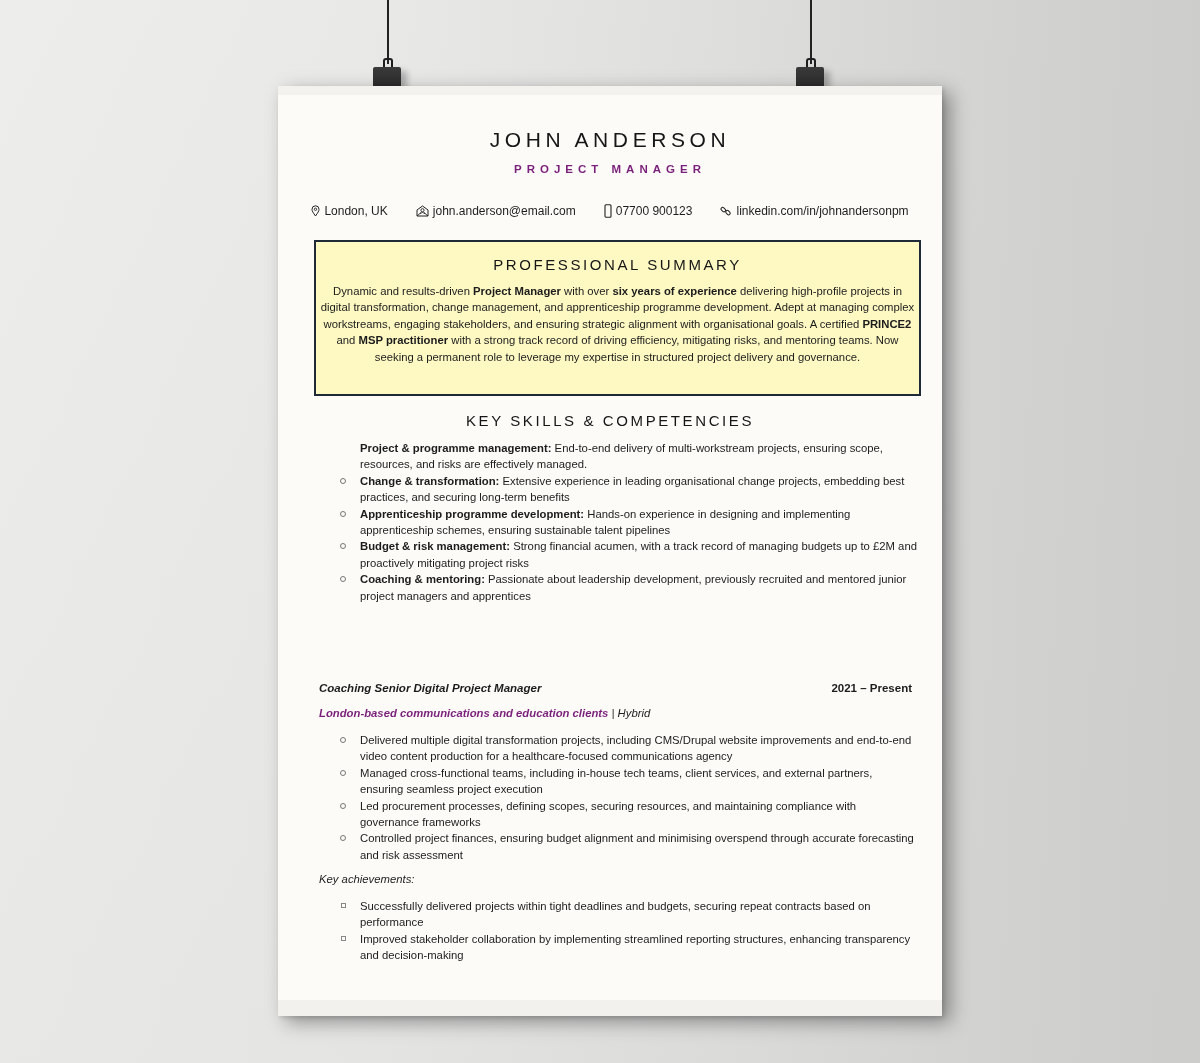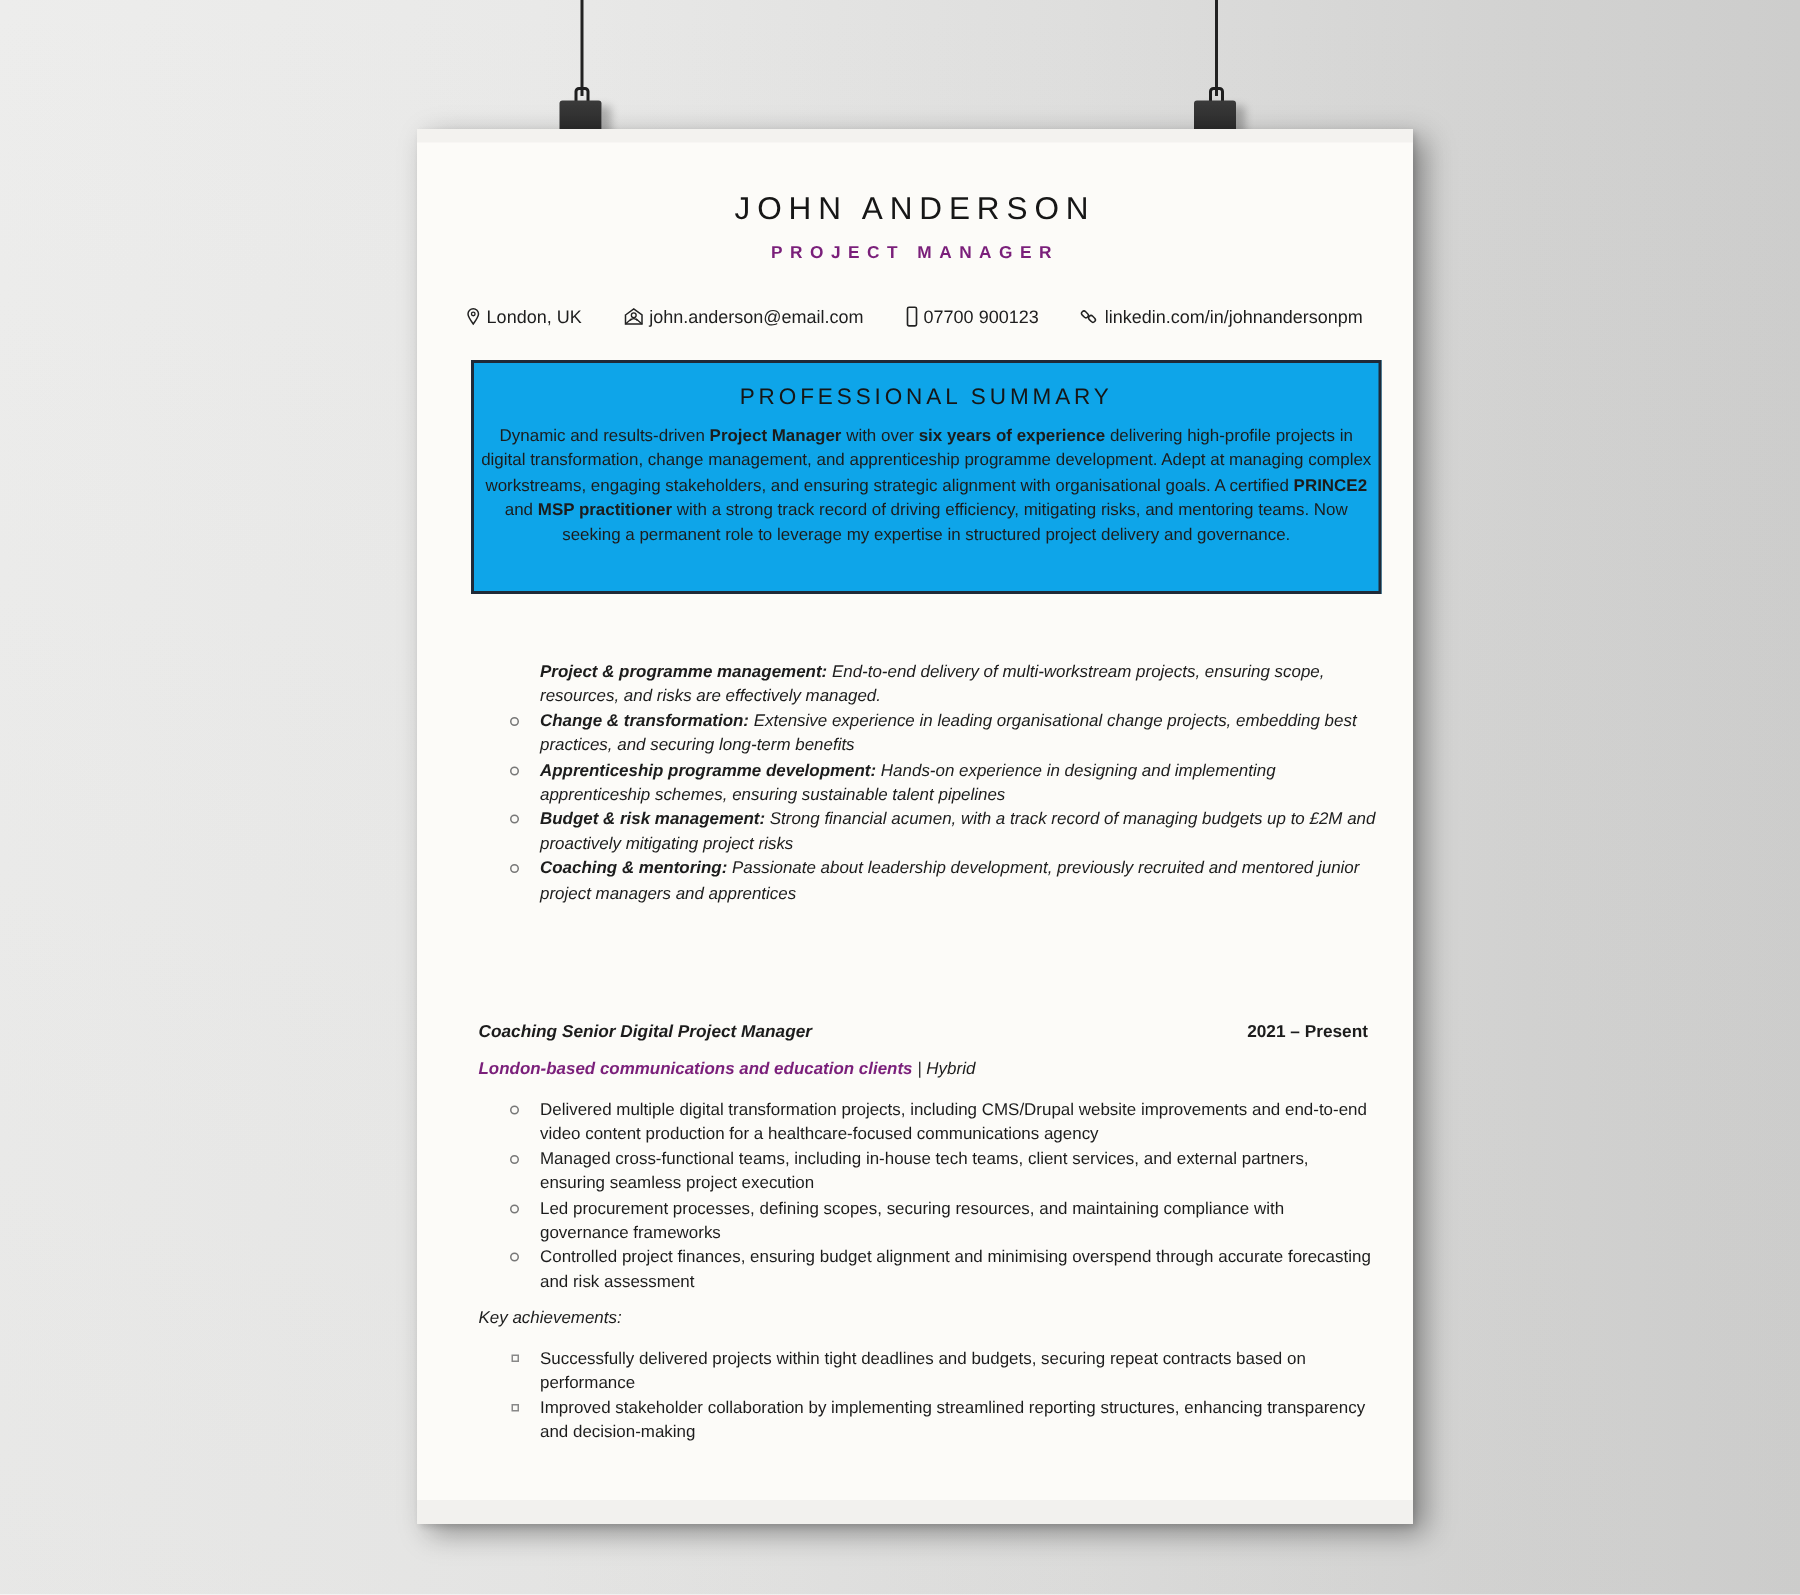"PROFESSIONAL SUMMARY" .summary { background: #0ea5e9 -> #fef9c3 }
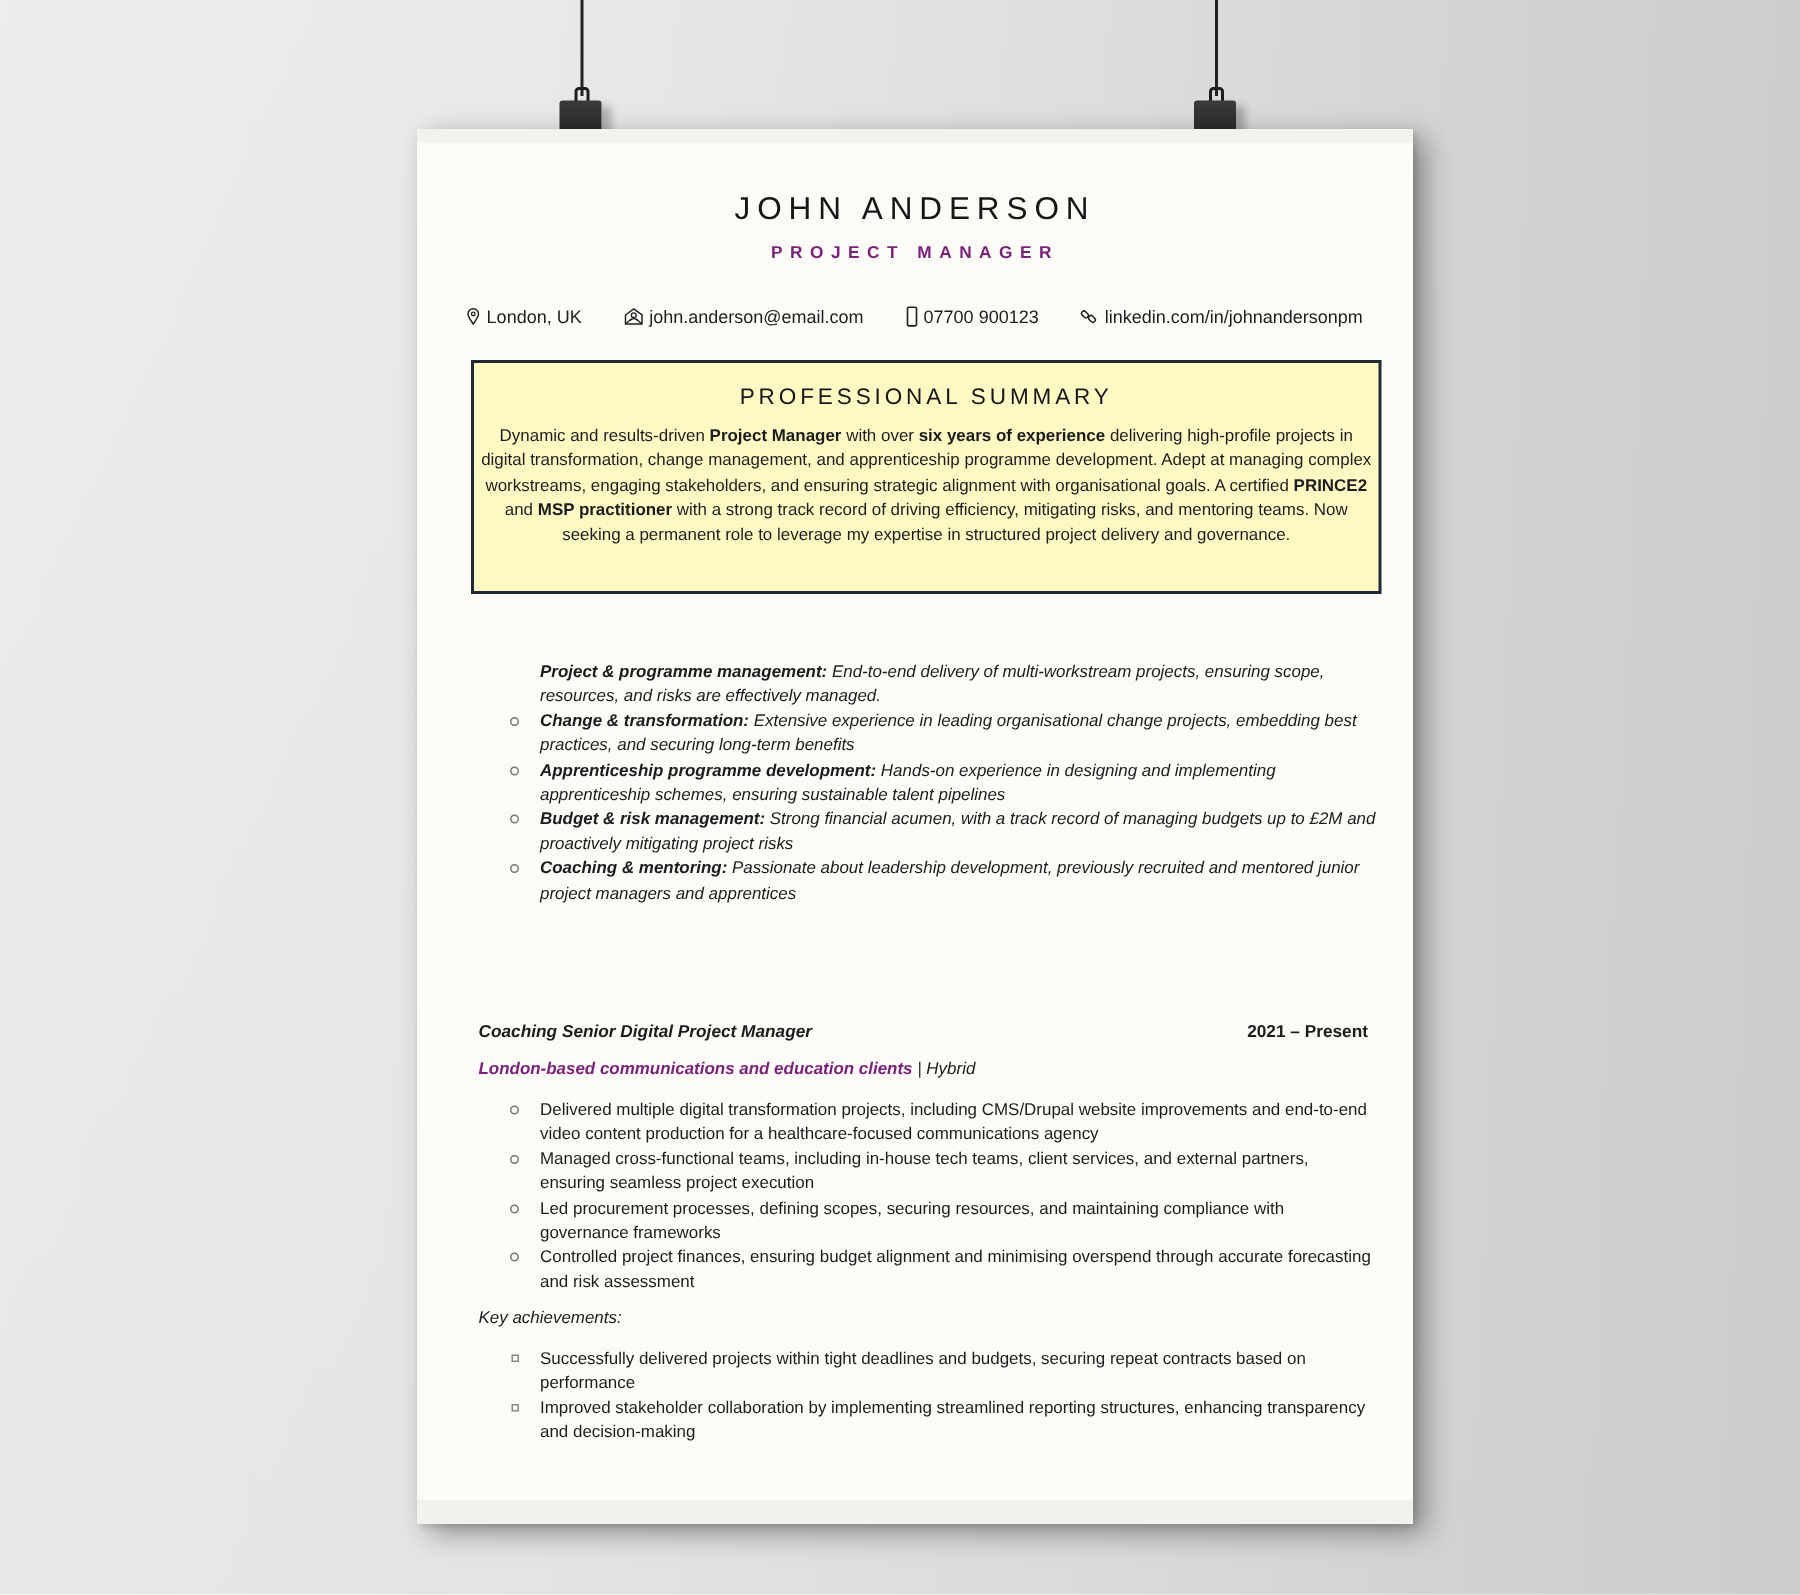"KEY SKILLS & COMPETENCIES" h2.section-title { html: none -> <h2>KEY SKILLS &amp; COMPETENCIES</h2> }
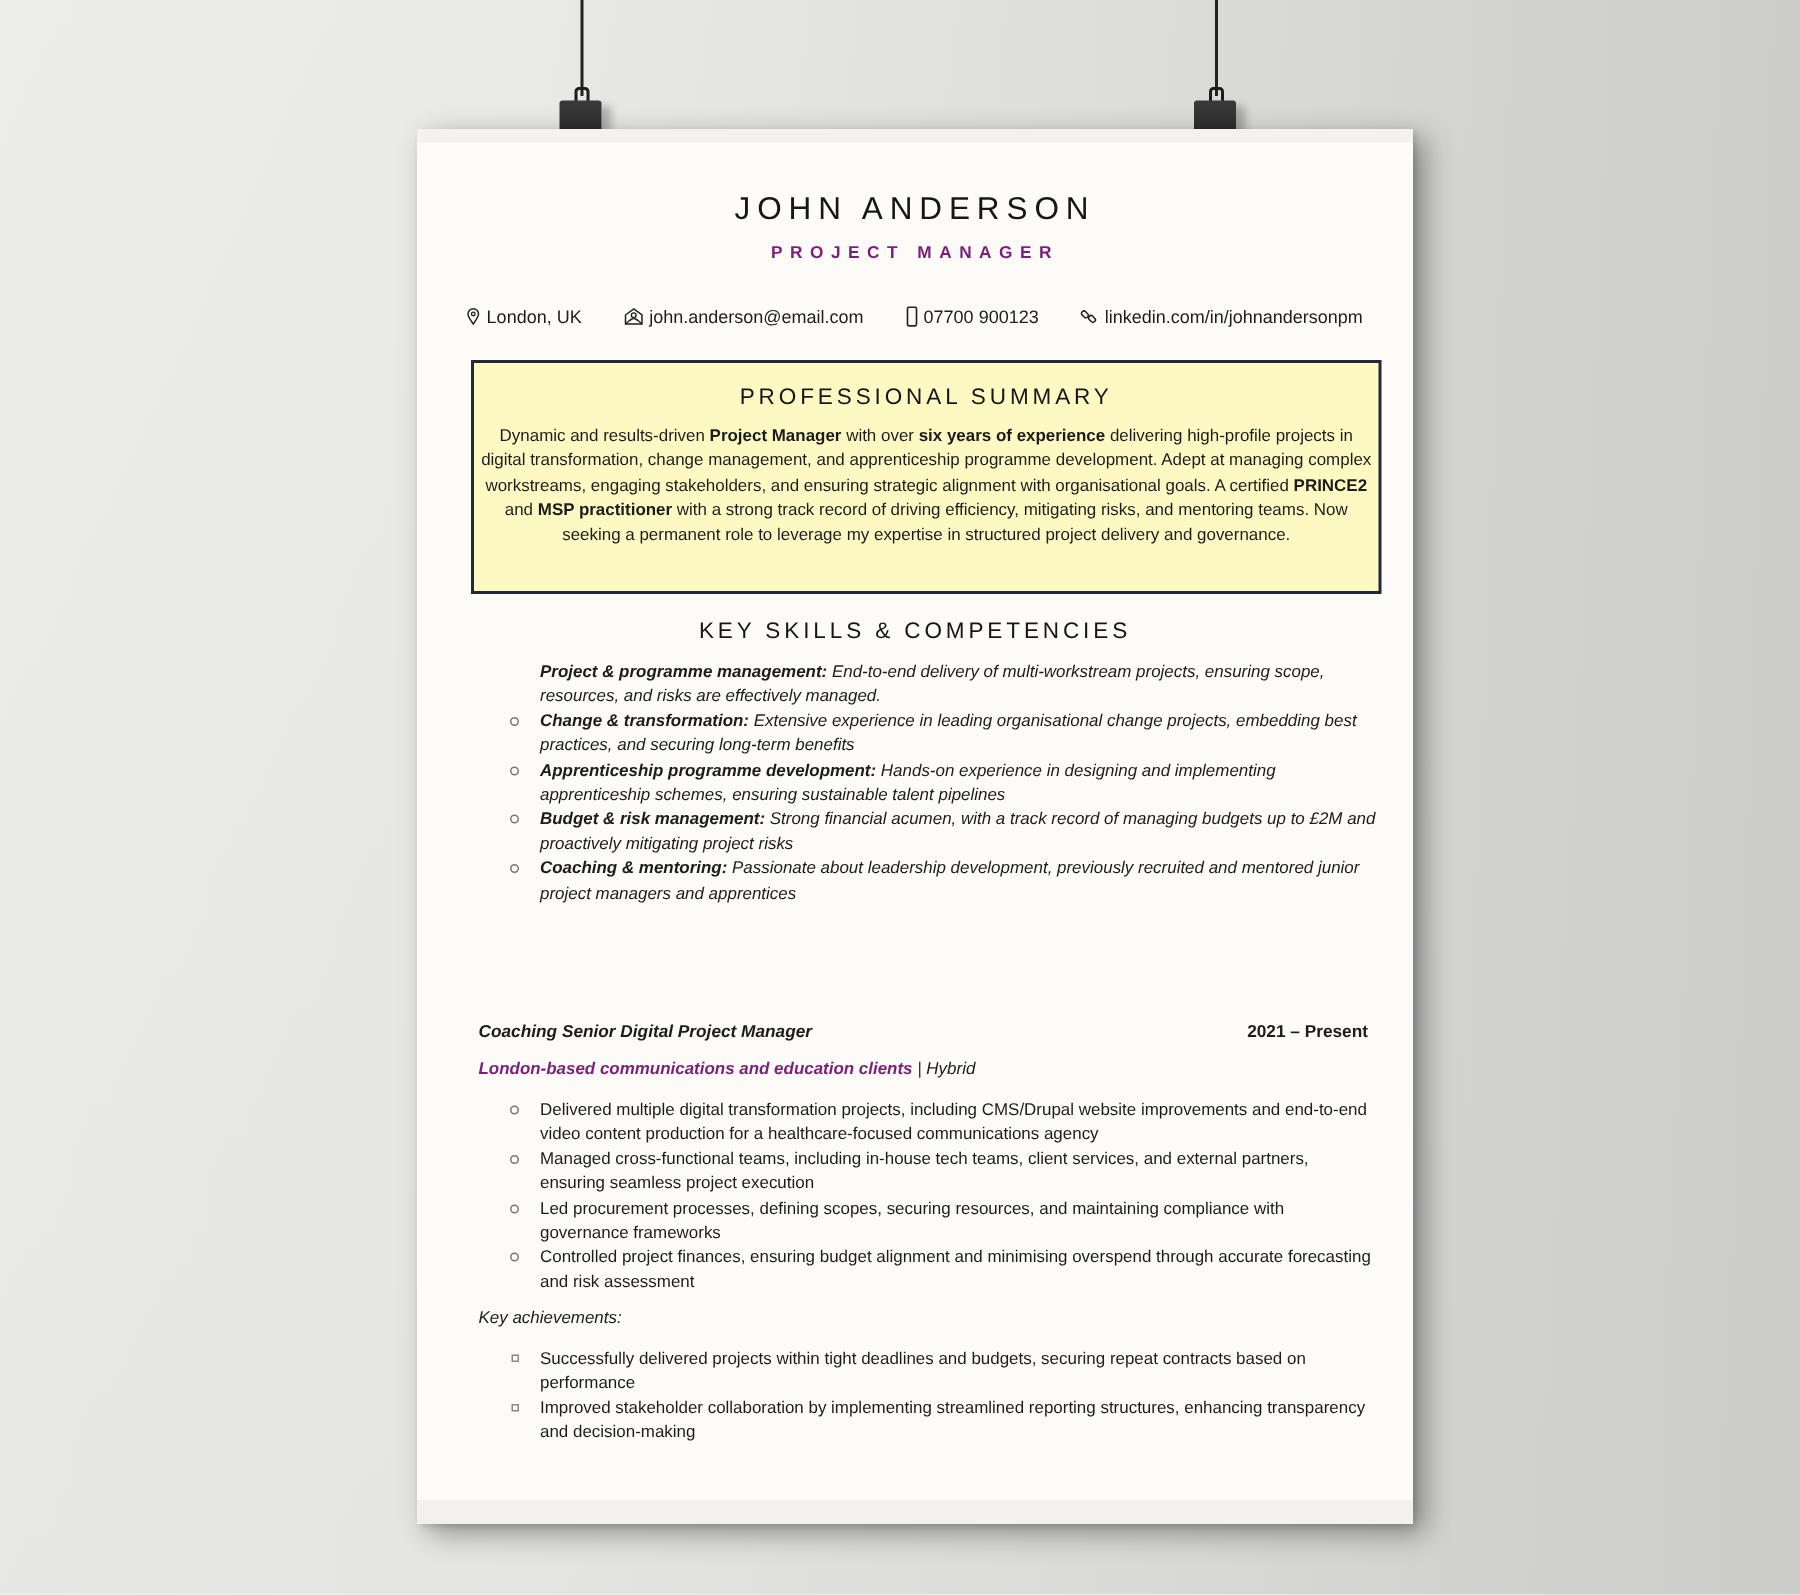"Project & programme management:" .skills { font-style: italic -> none }
